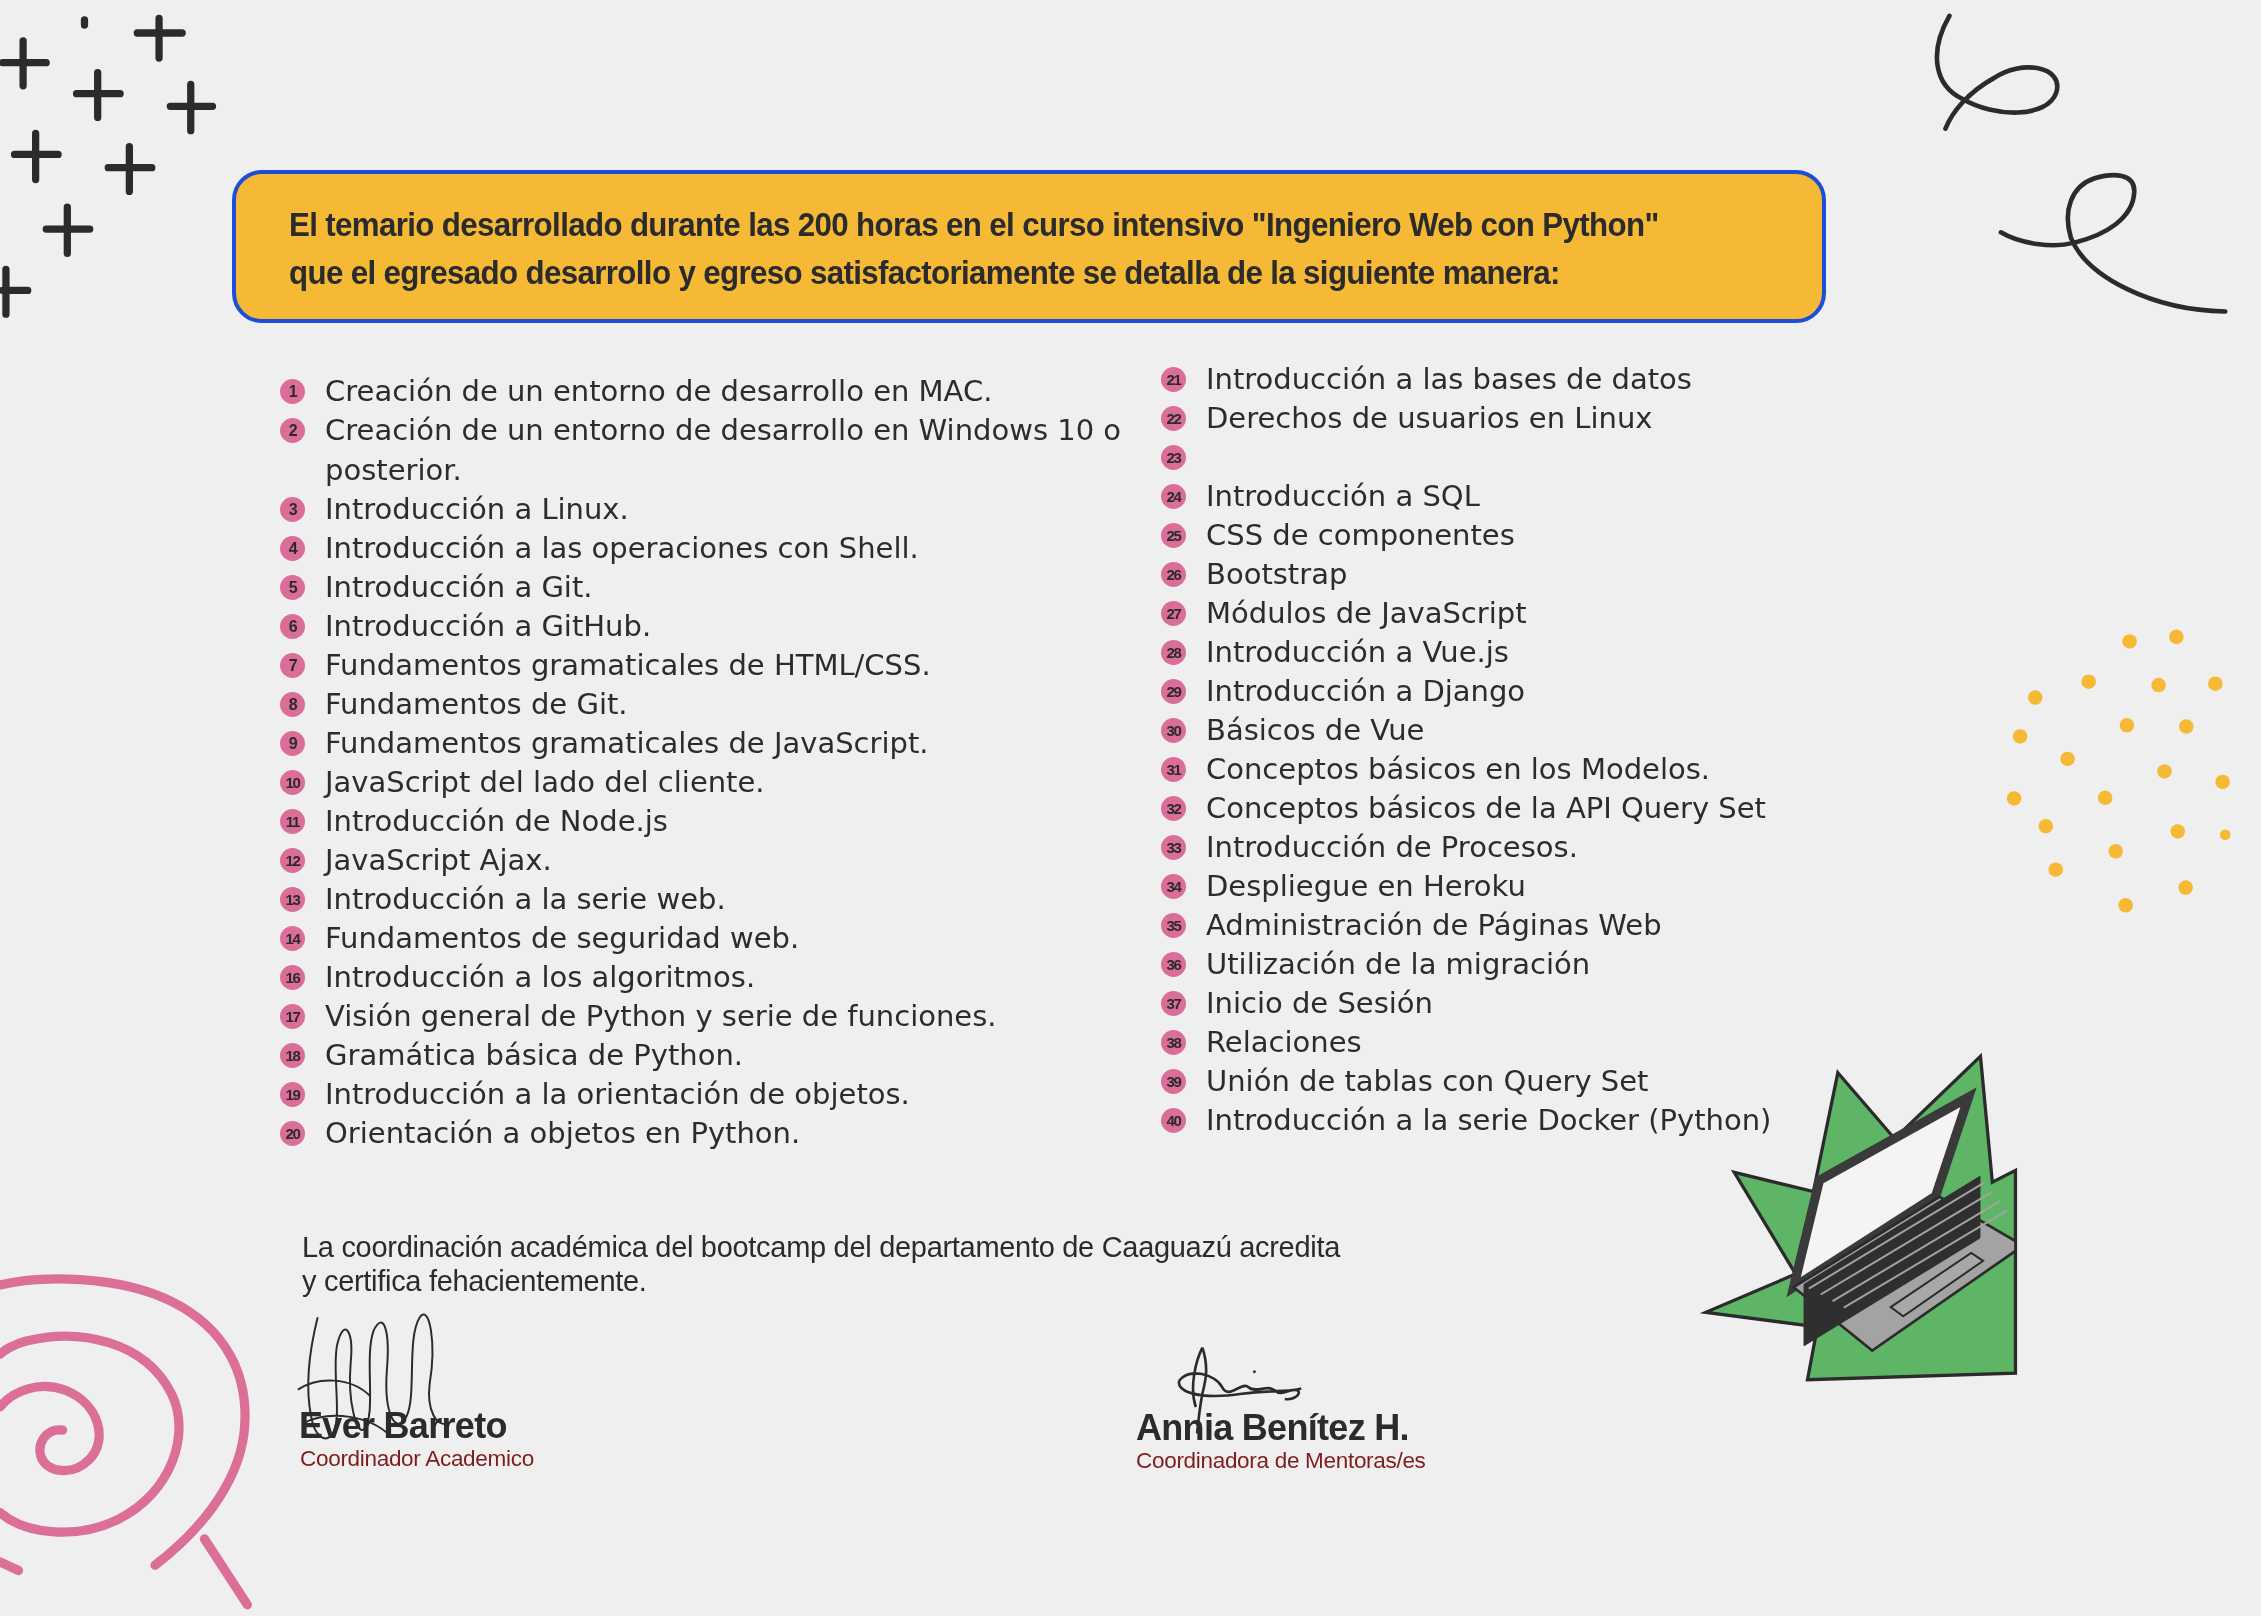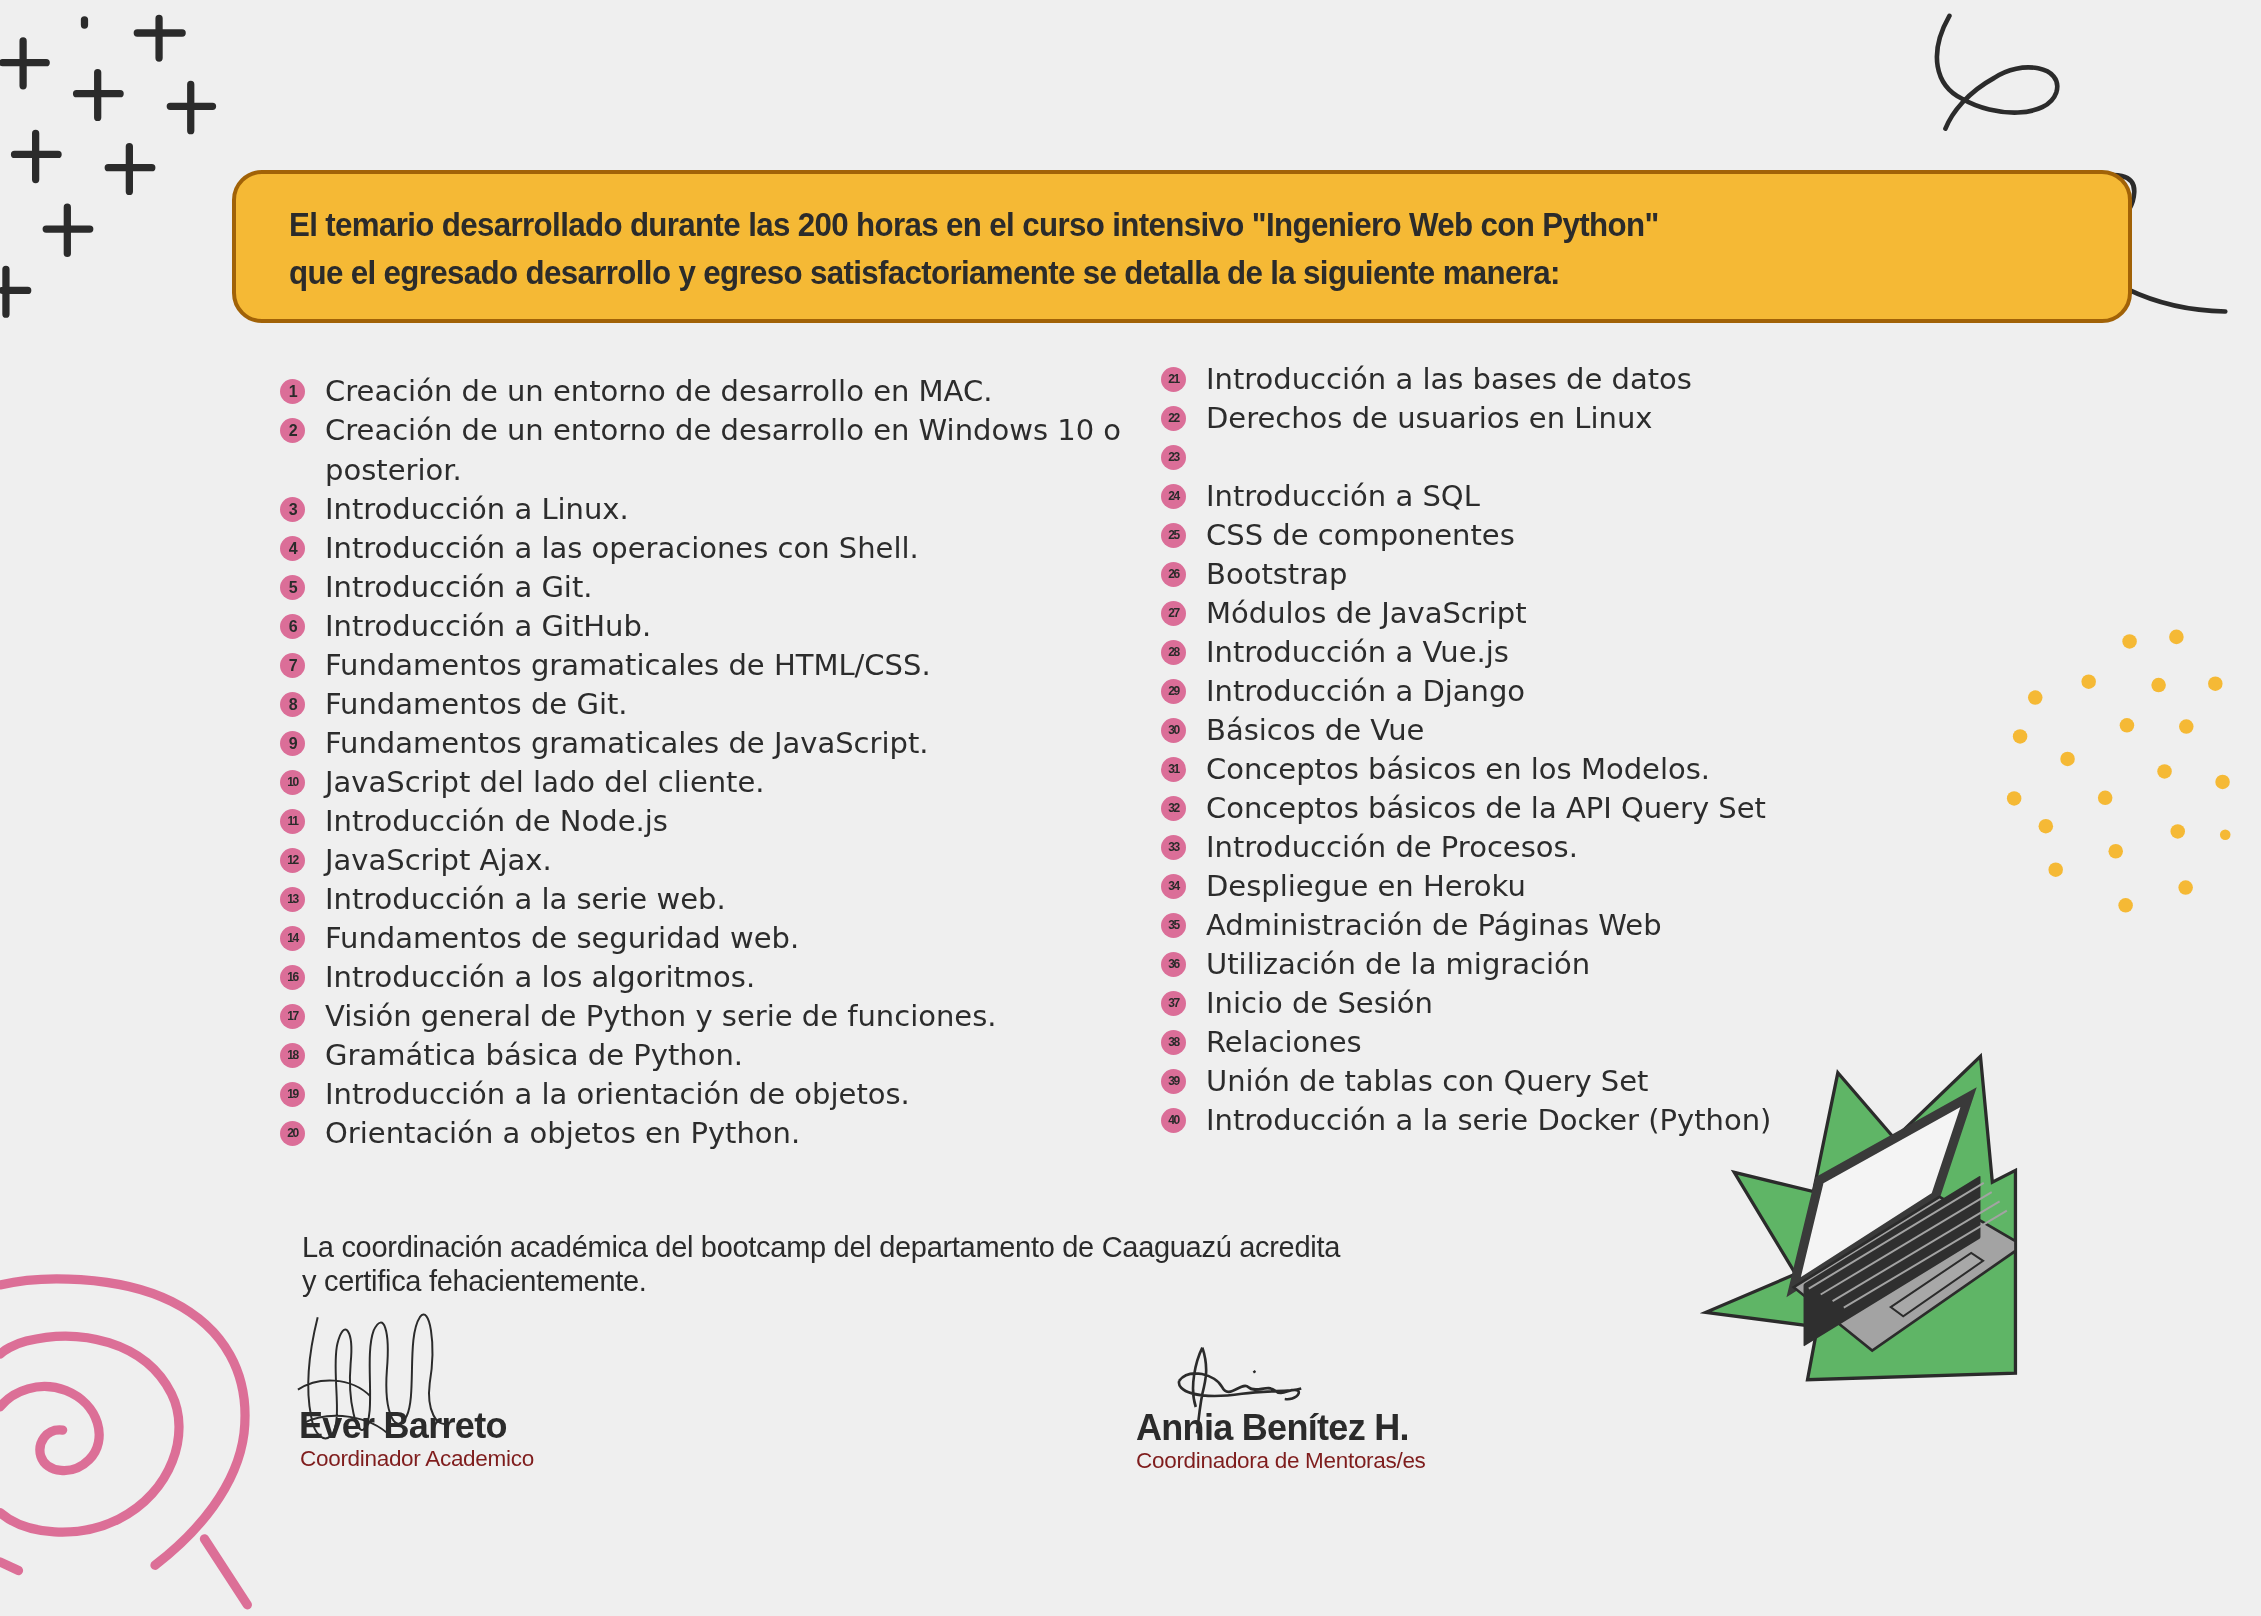"El temario desarrollado durante las" .banner { border: 4px solid #a16207 -> 4px solid #1d4ed8; width: 1900px -> 1594px }
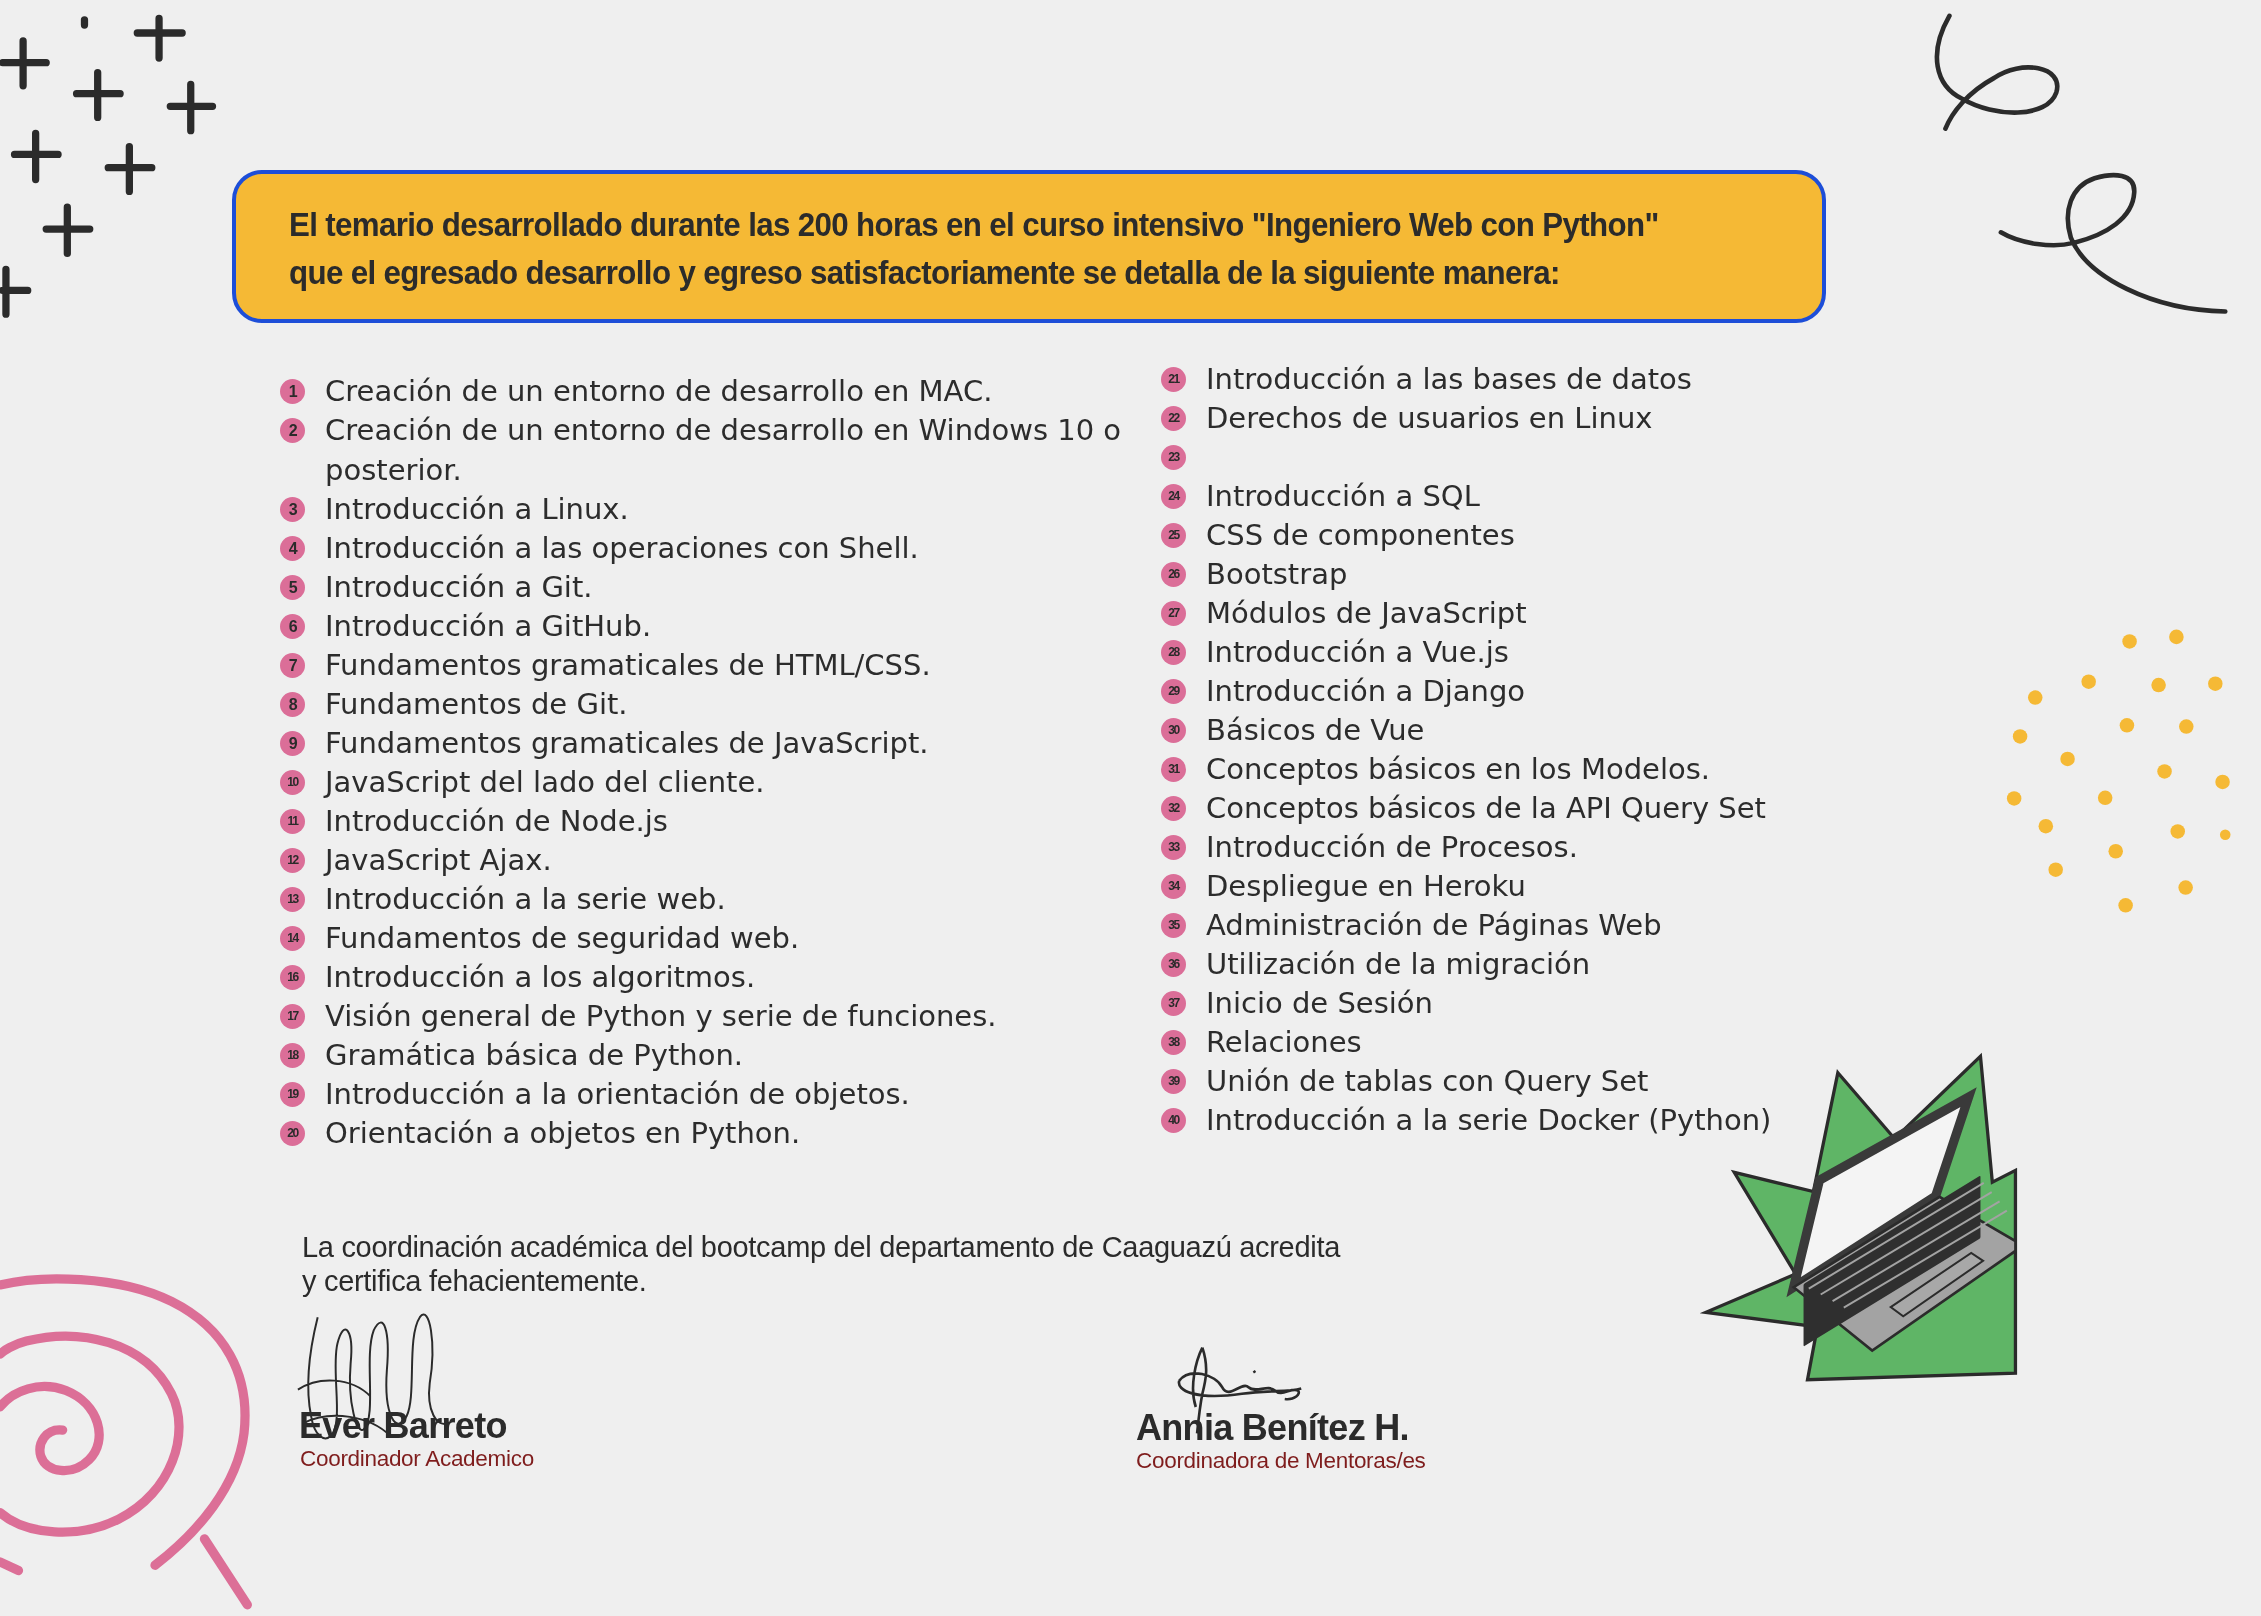"21" .badge.two { font-size: 12px -> 15px }
